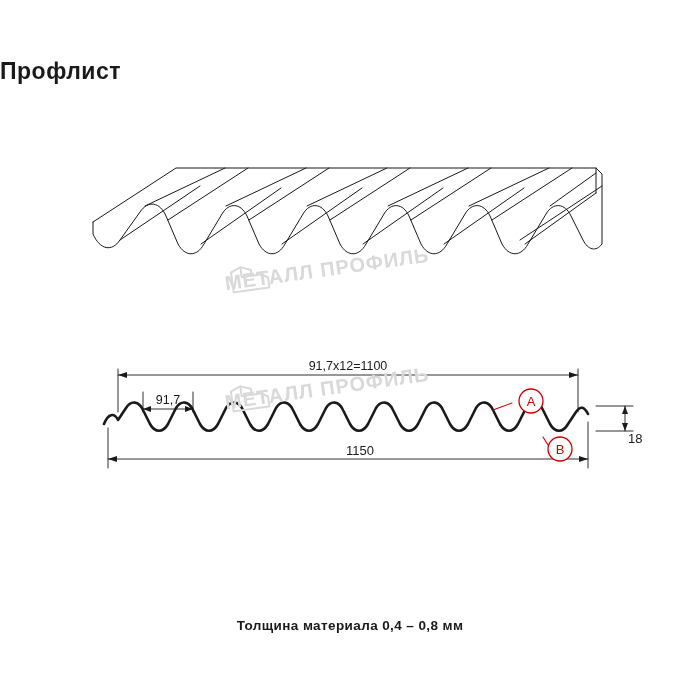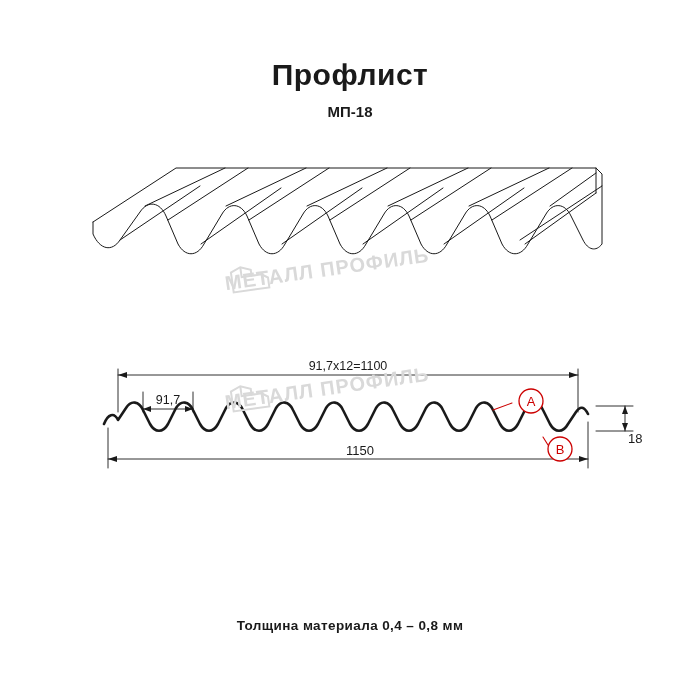"Профлист" .title { font-size: 30px -> 23px; text-align: center -> left }
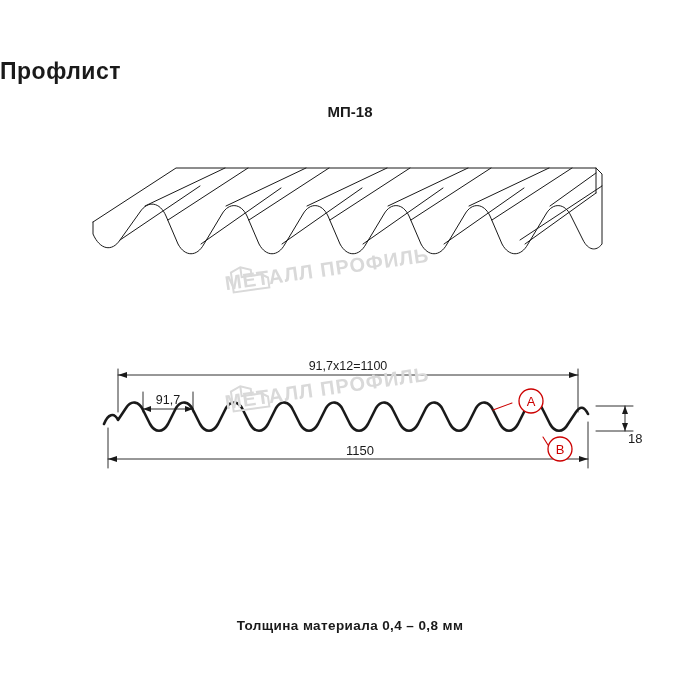"МП-18" div.subtitle { html: <div>МП-18</div> -> none }
